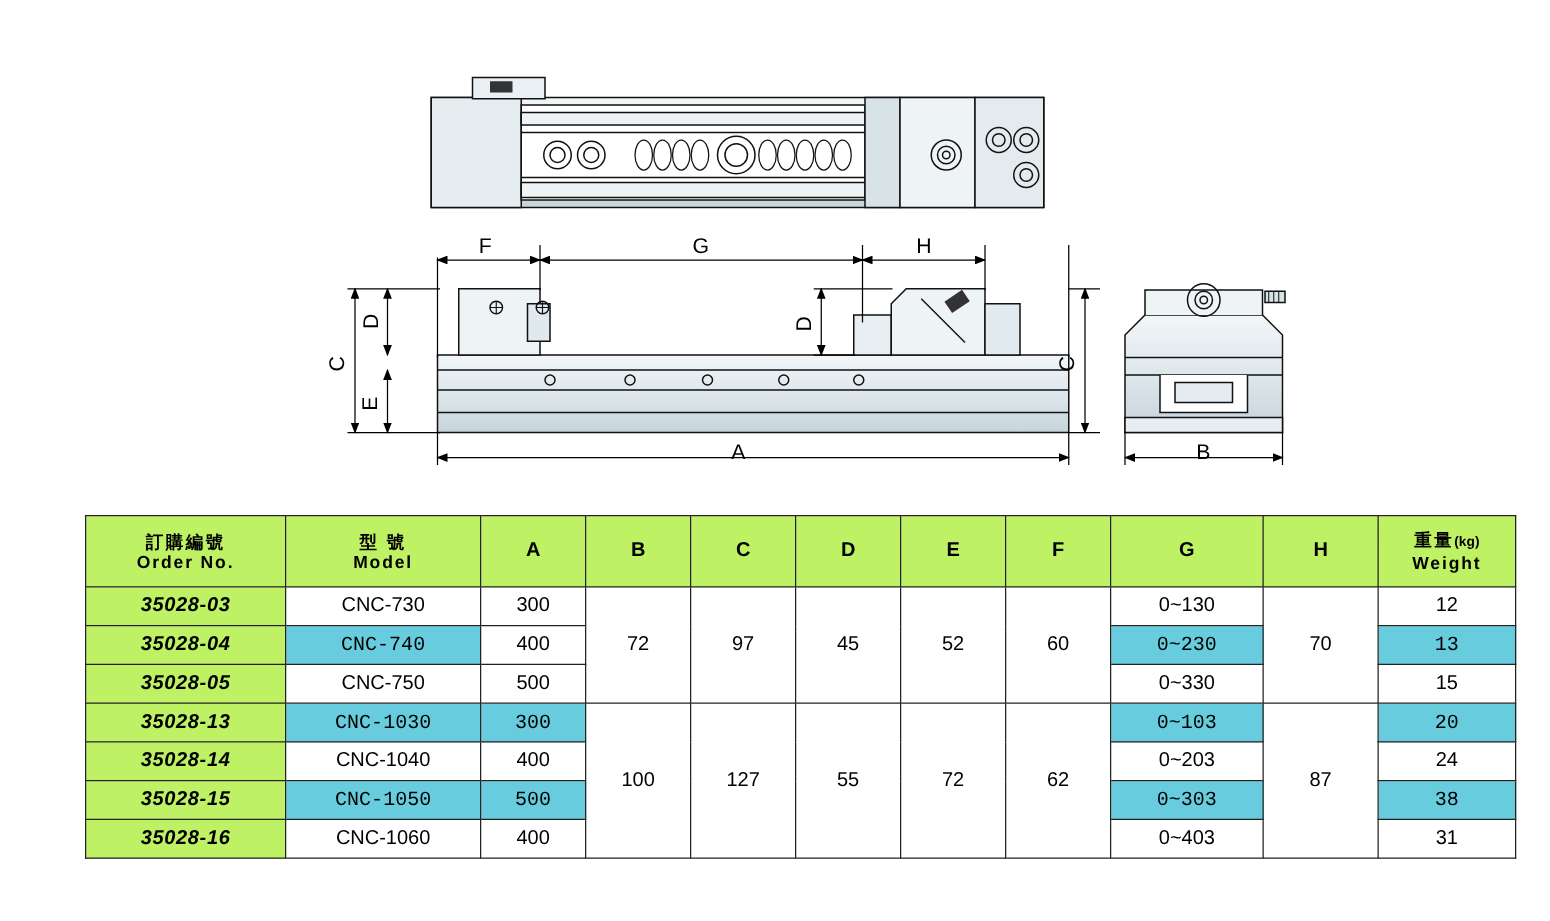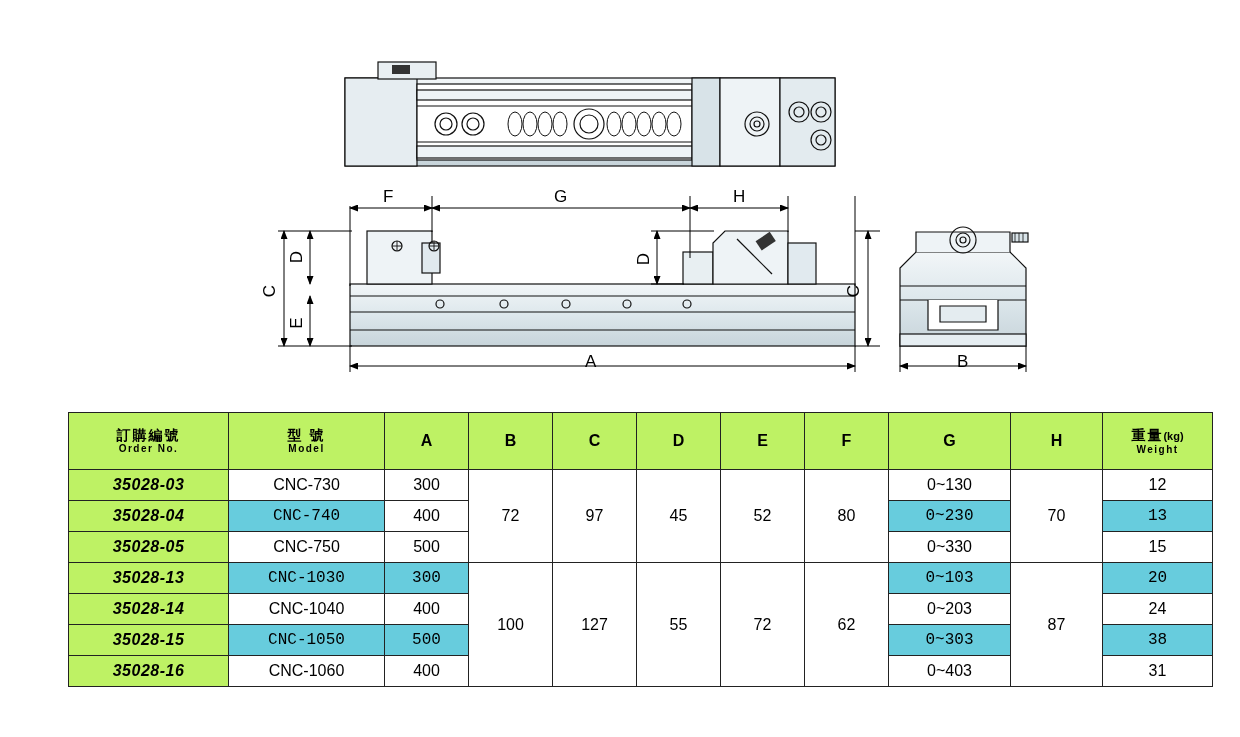"Order No." .lat { font-size: 10px -> 14px }
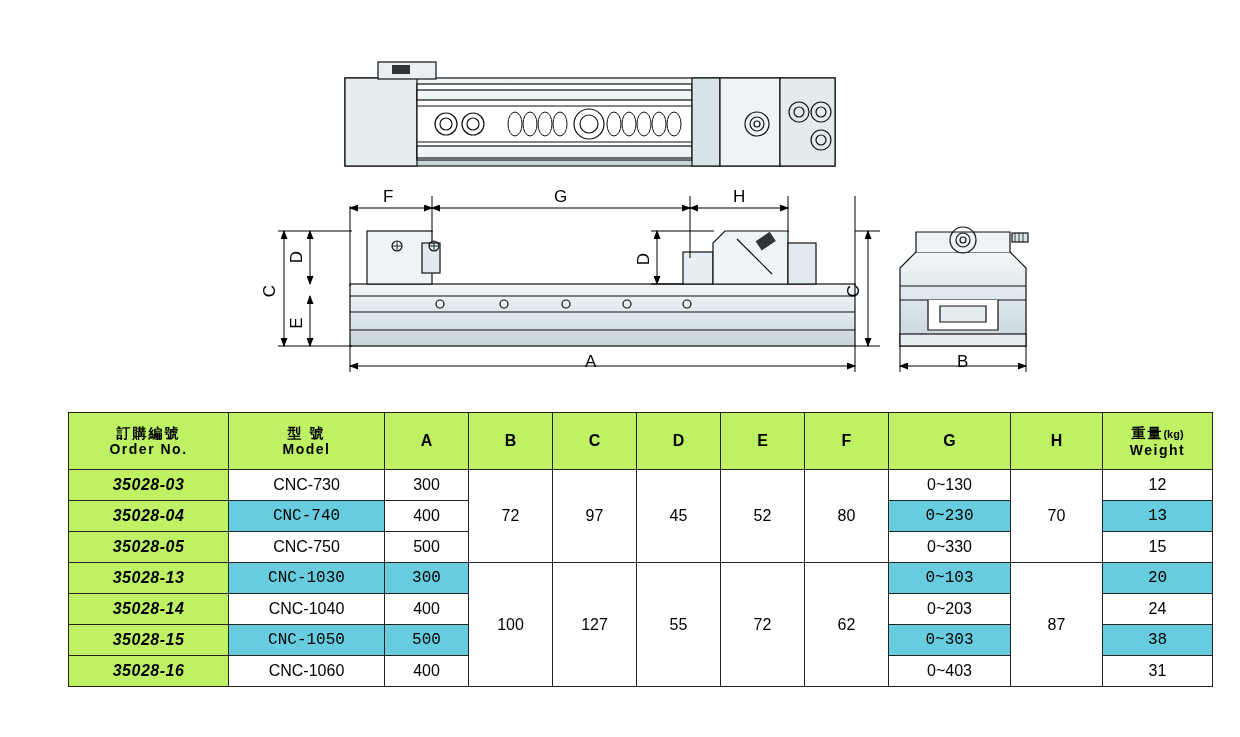"80" td.cell-white { text: 80 -> 60 }
